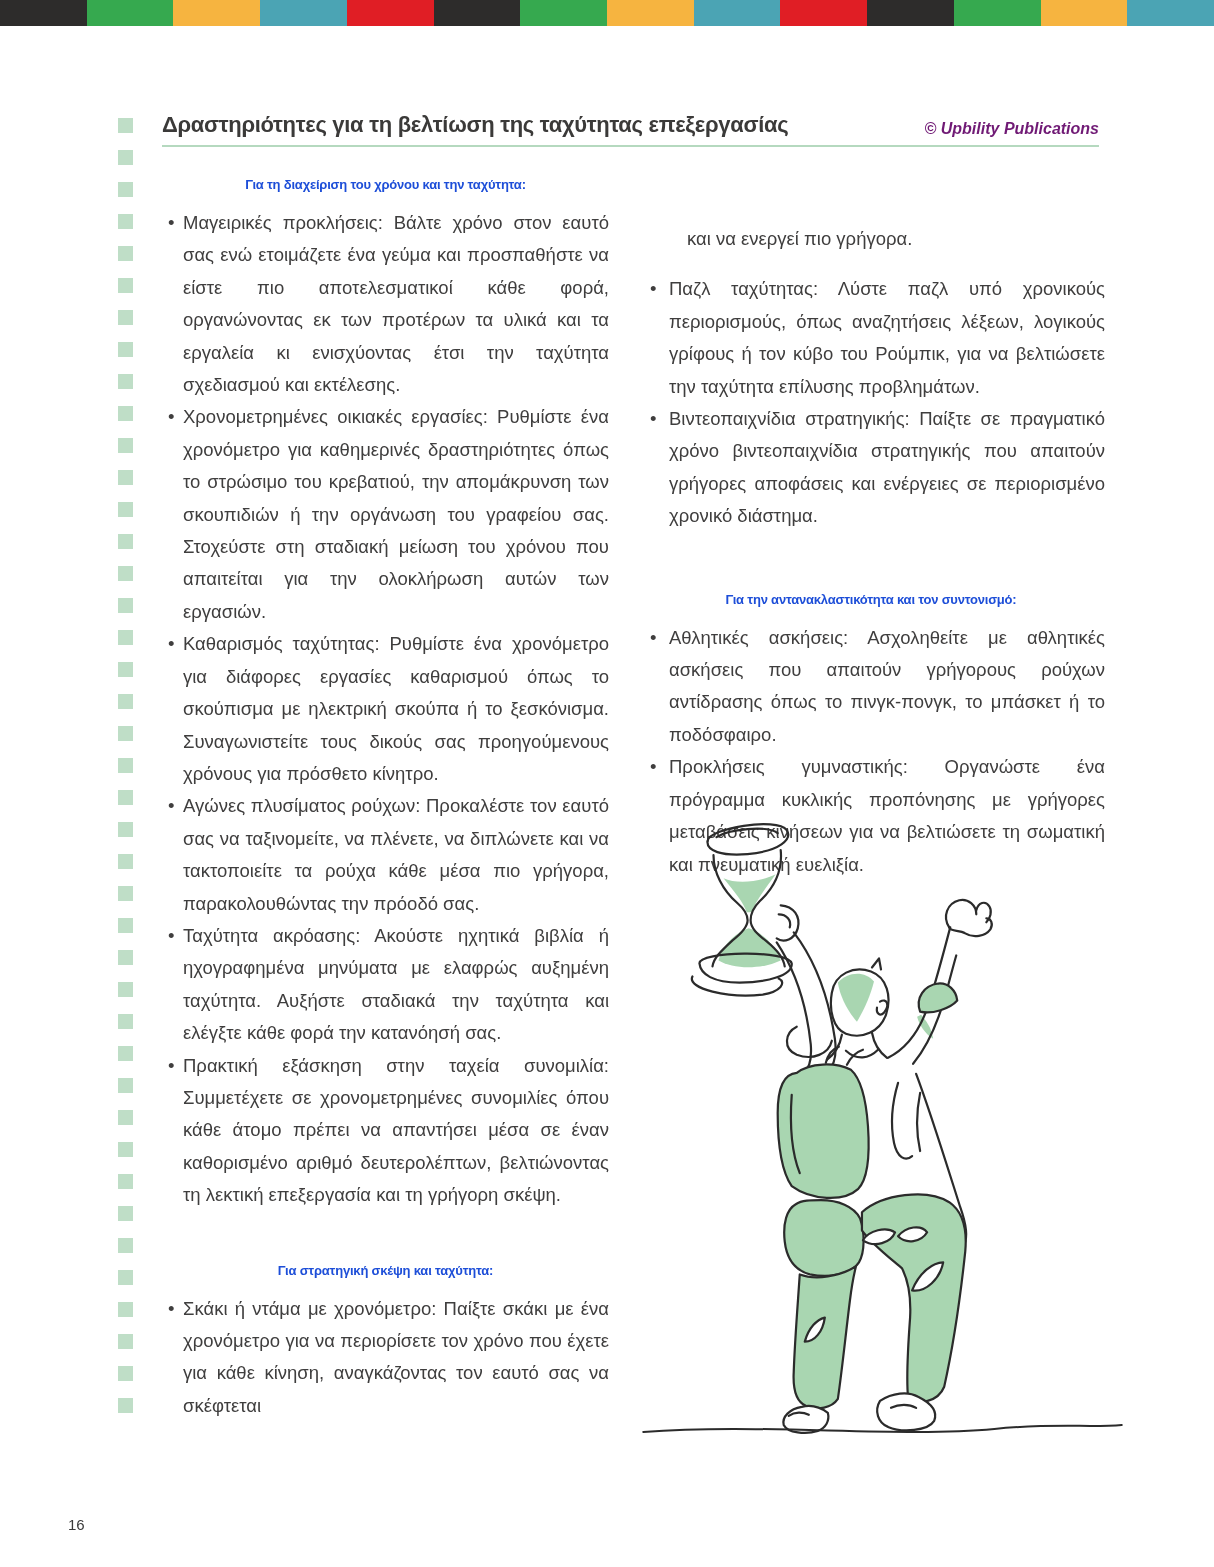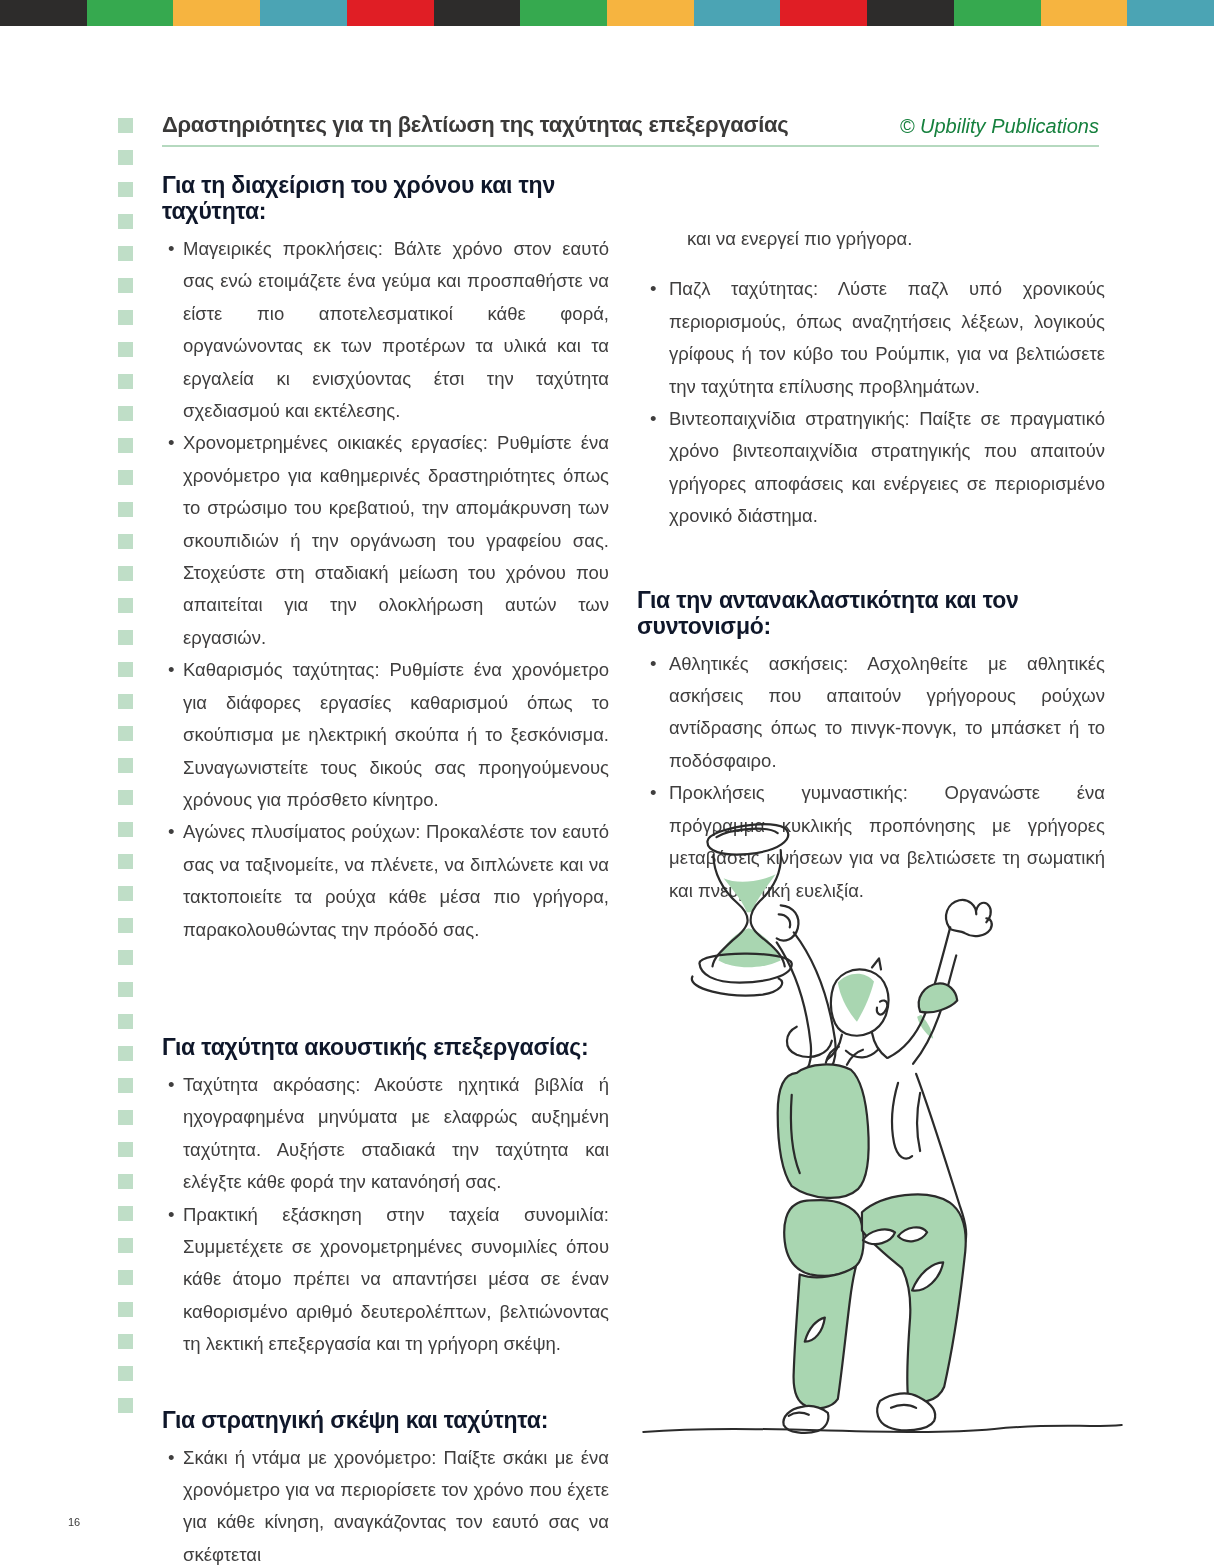"© Upbility Publications" .copyright { color: #15803d -> #701a75; font-size: 20px -> 16px; font-weight: 400 -> 700 }
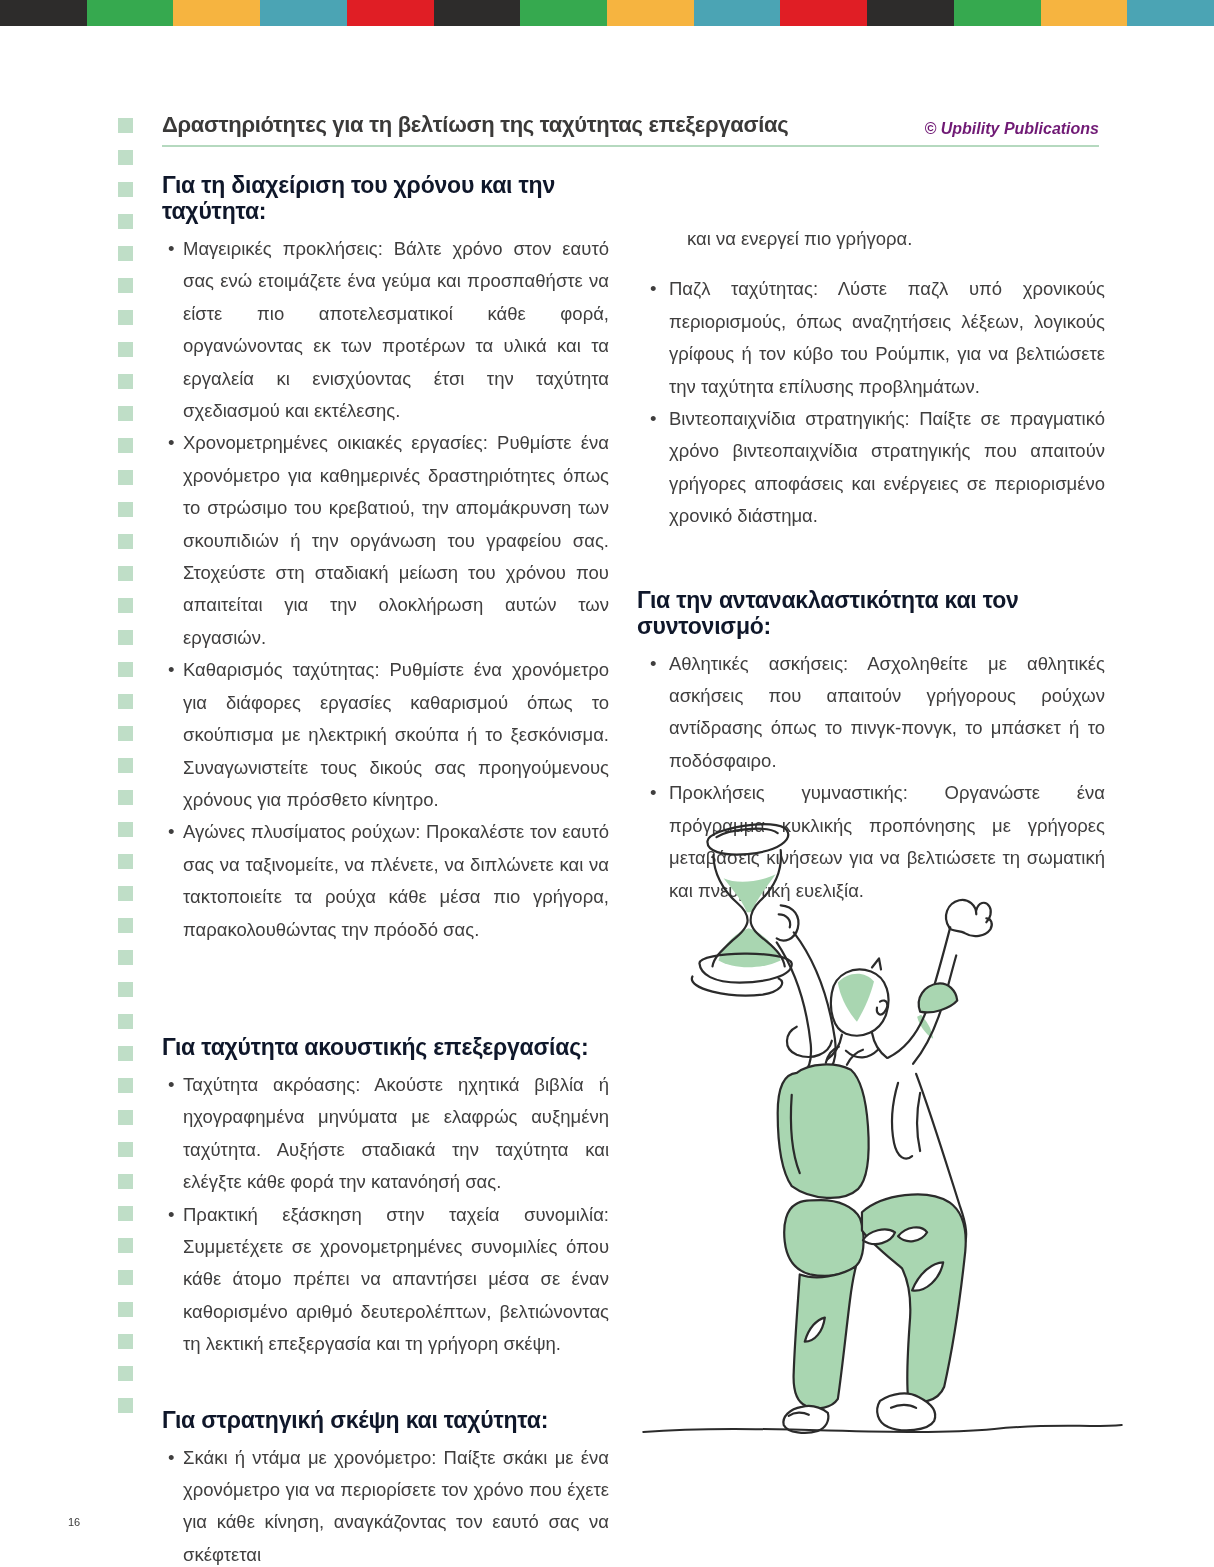"Για τη διαχείριση του χρόνου" .sec-heading { color: #0f172a -> #1d4ed8; font-size: 23px -> 13px; text-align: none -> center }
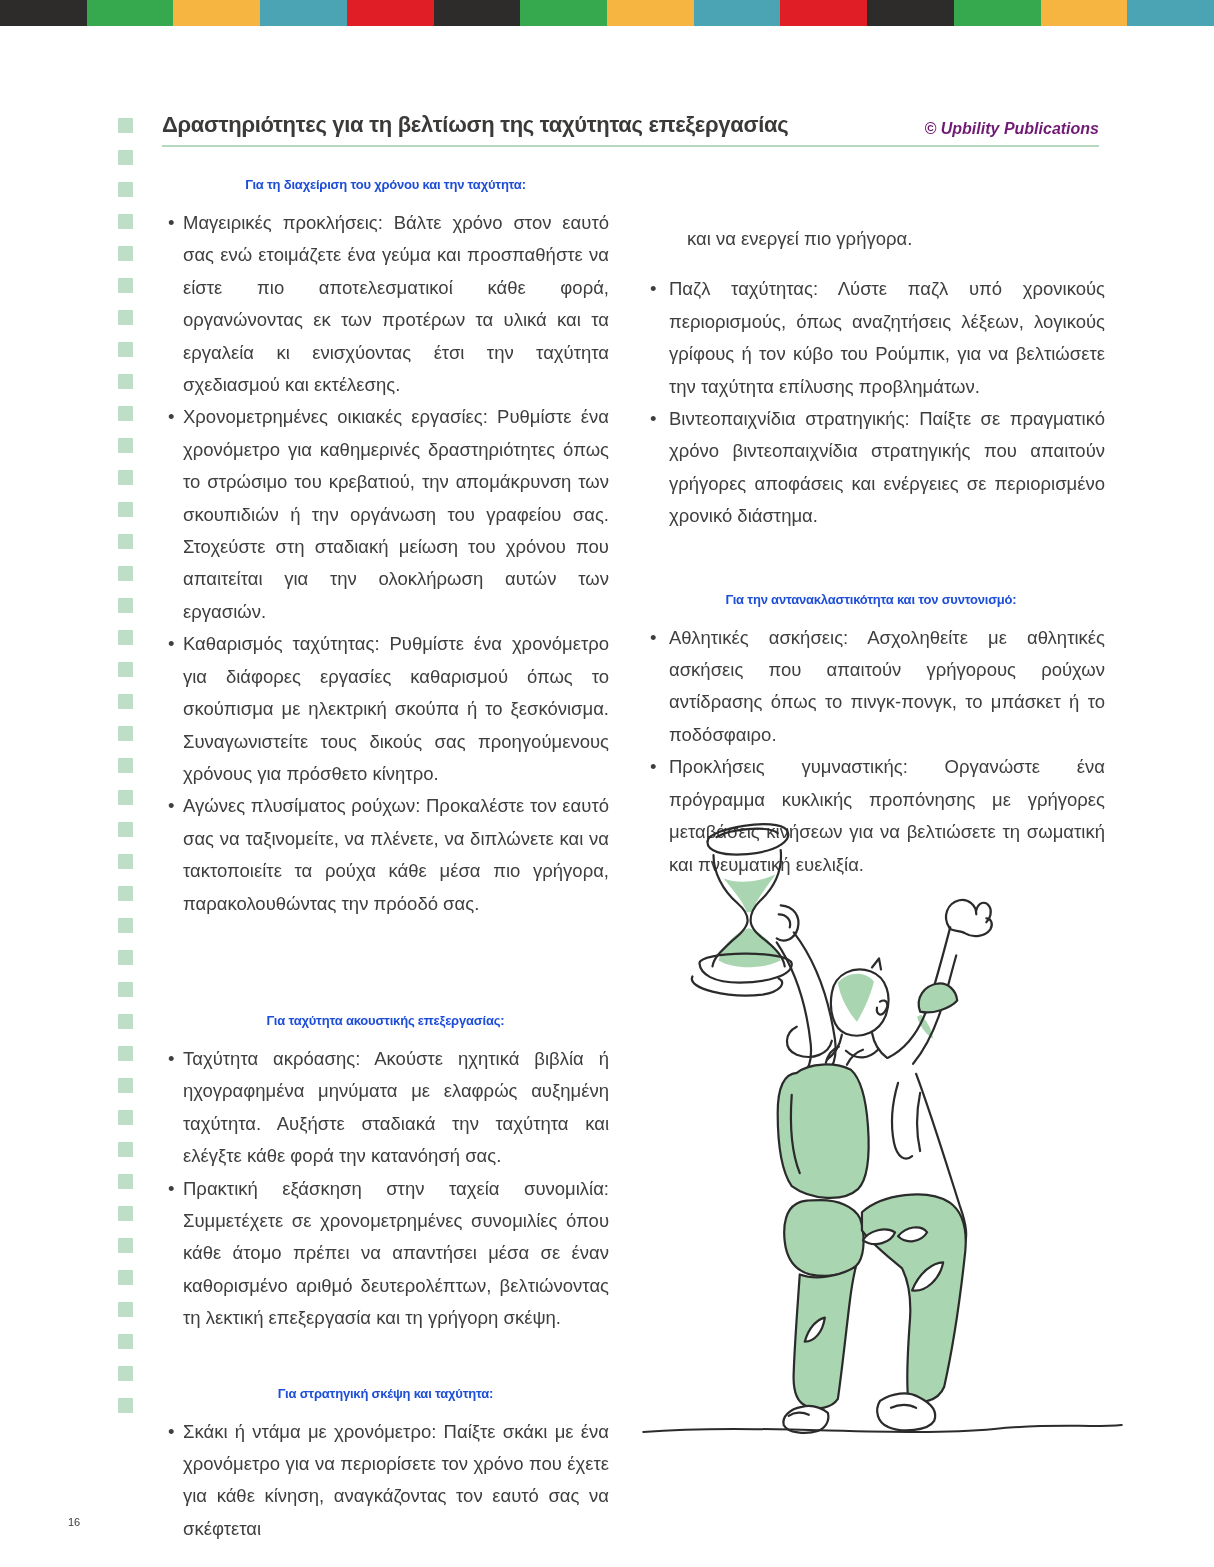"Για ταχύτητα ακουστικής επεξεργασίας:" h2.sec-heading { html: <h2>Για ταχύτητα ακουστικής επεξεργασίας:</h2> -> none }
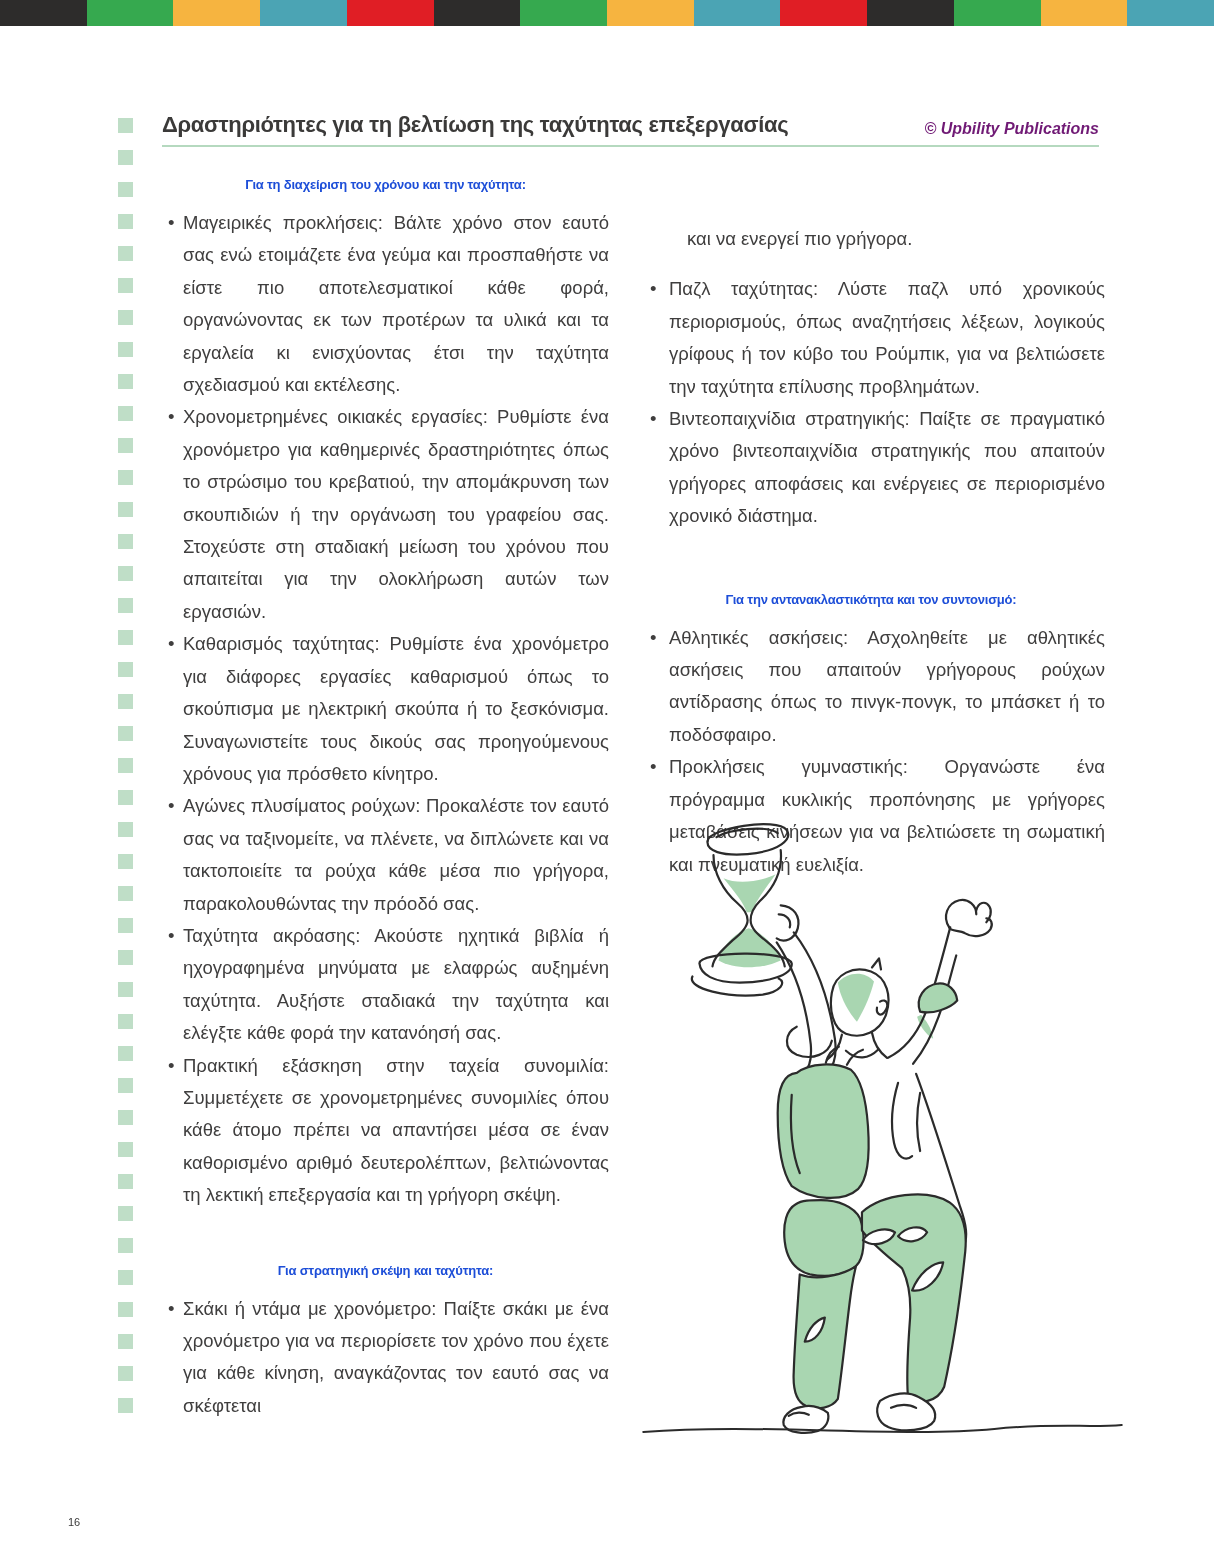"16" .page-number { font-size: 11px -> 15px }
